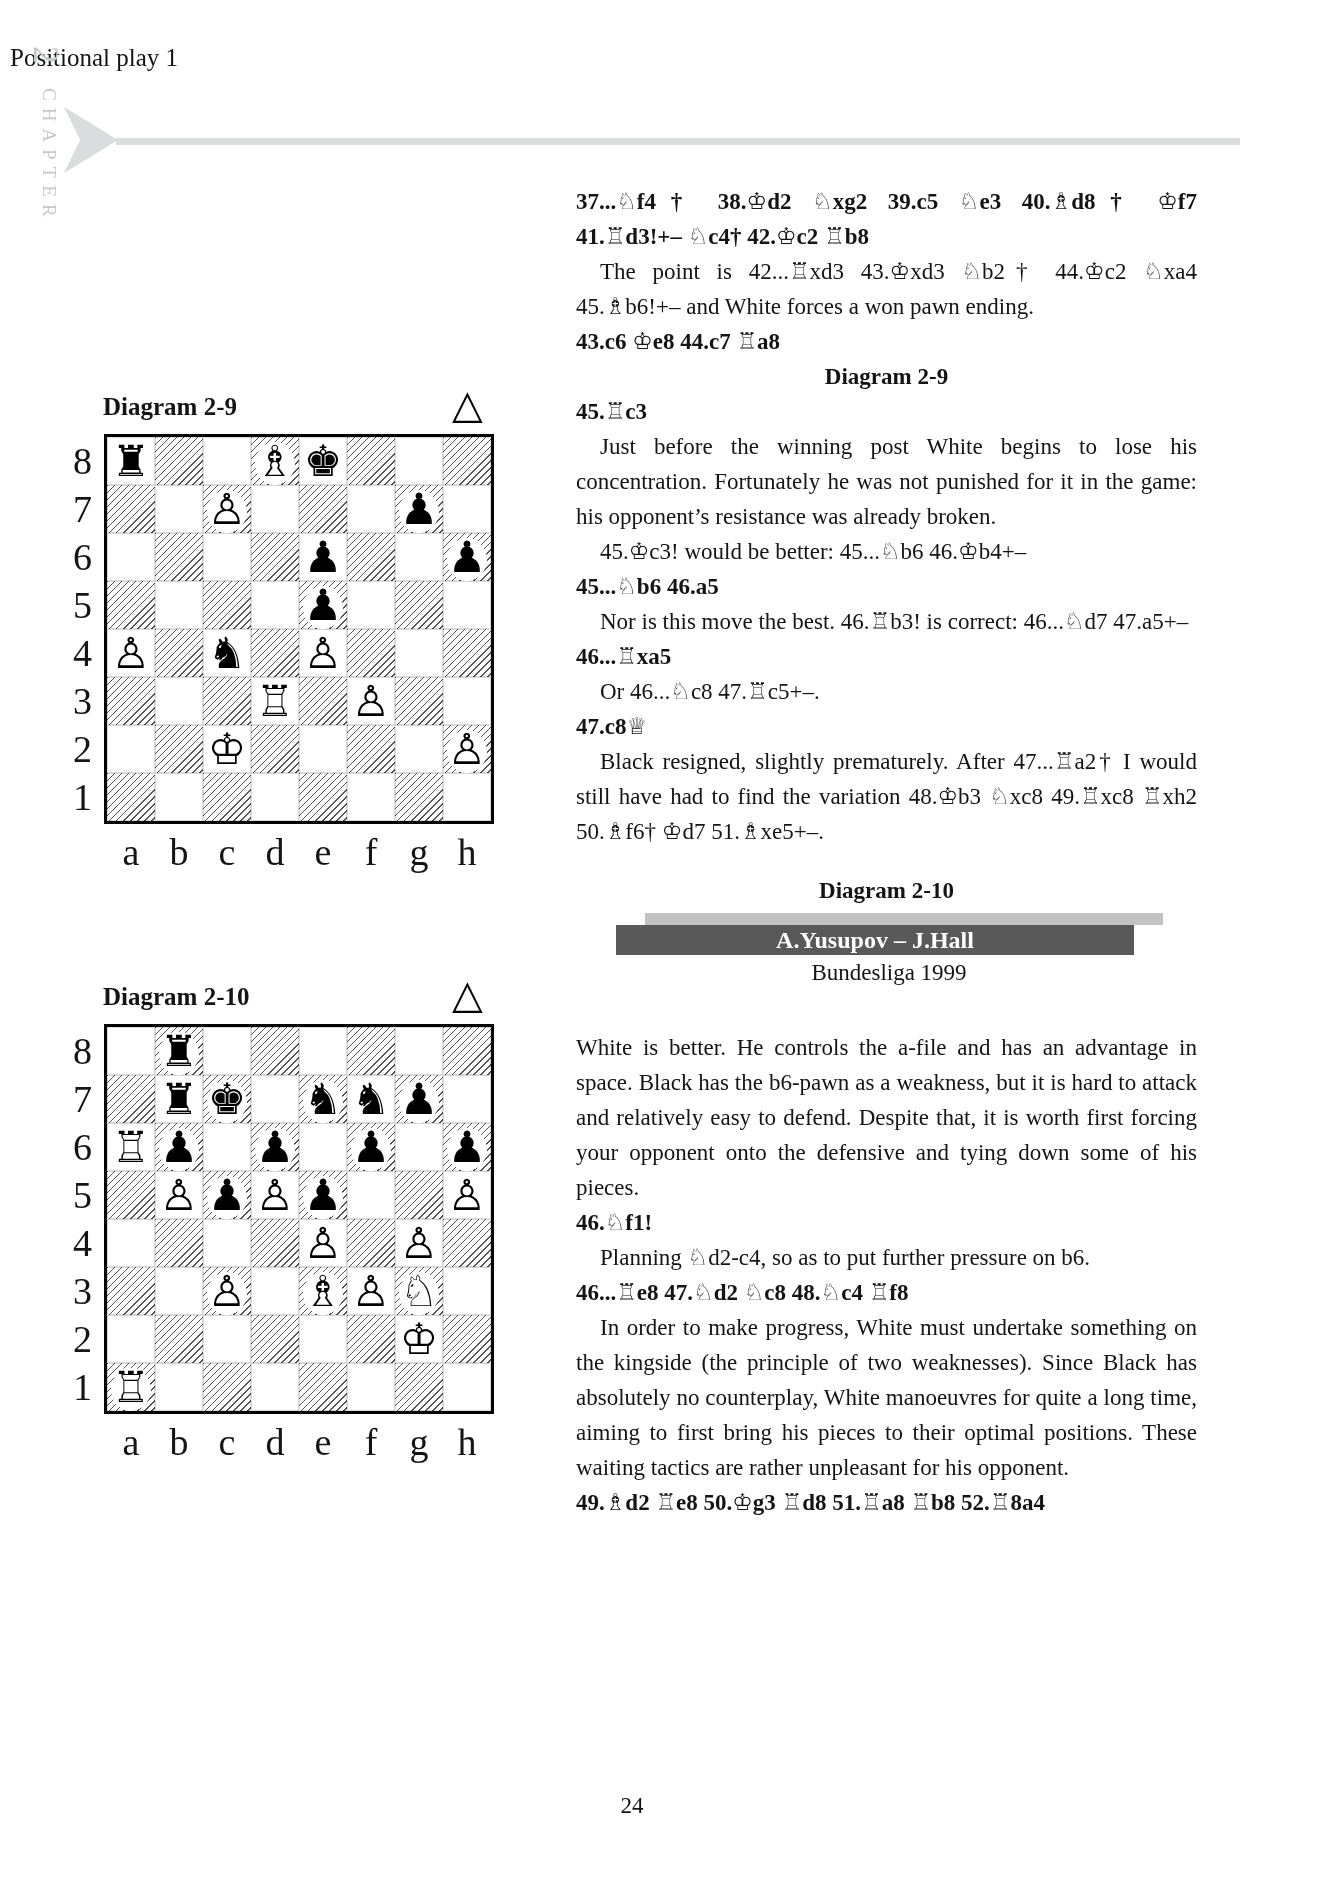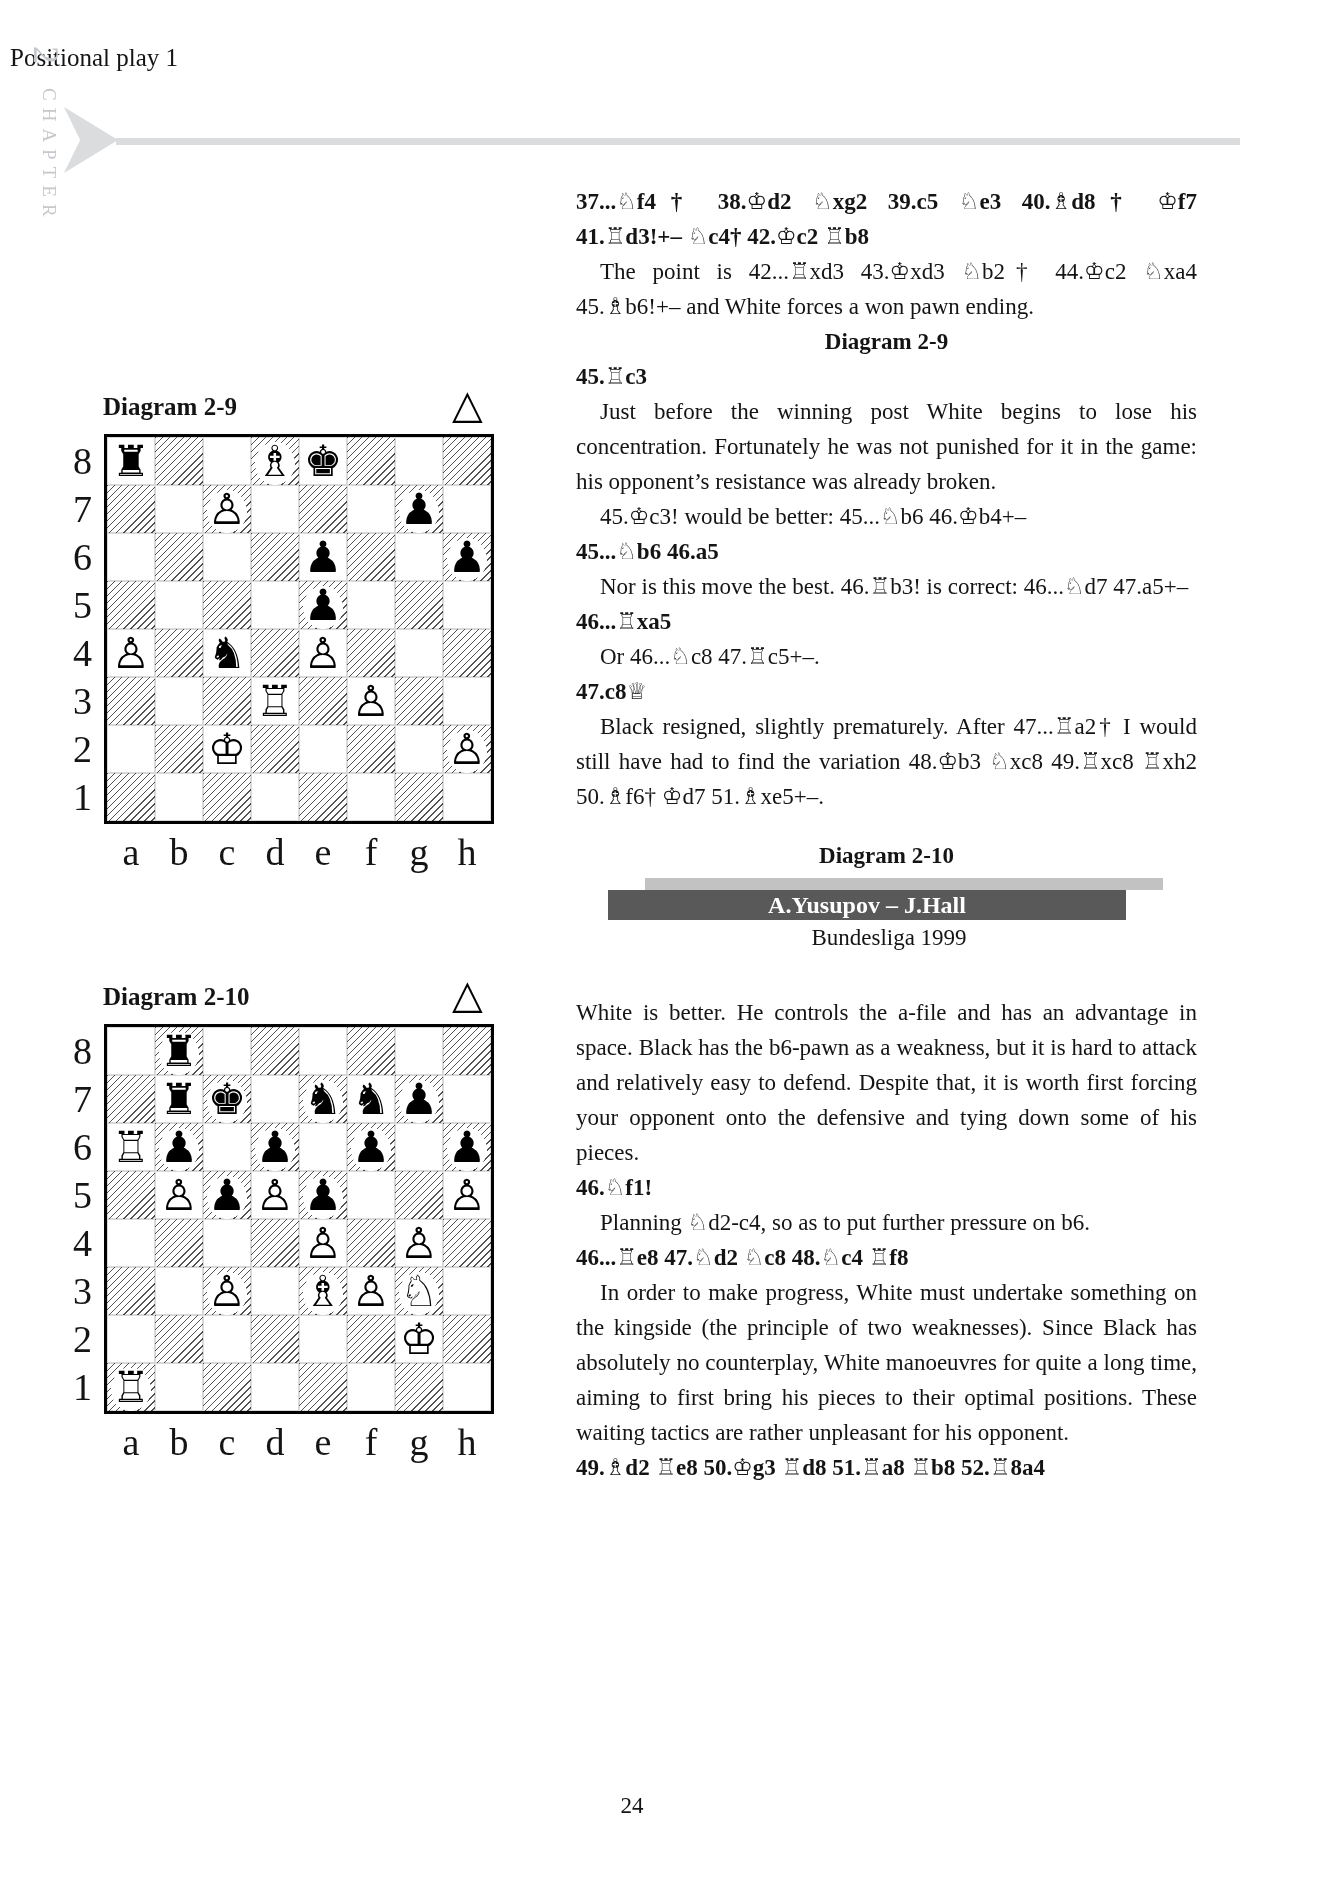"43.c6 ♔e8 44.c7 ♖a8" div.moves { html: none -> <div> <div>43.c6 ♔e8 44.c7 ♖a8</div> </div> }
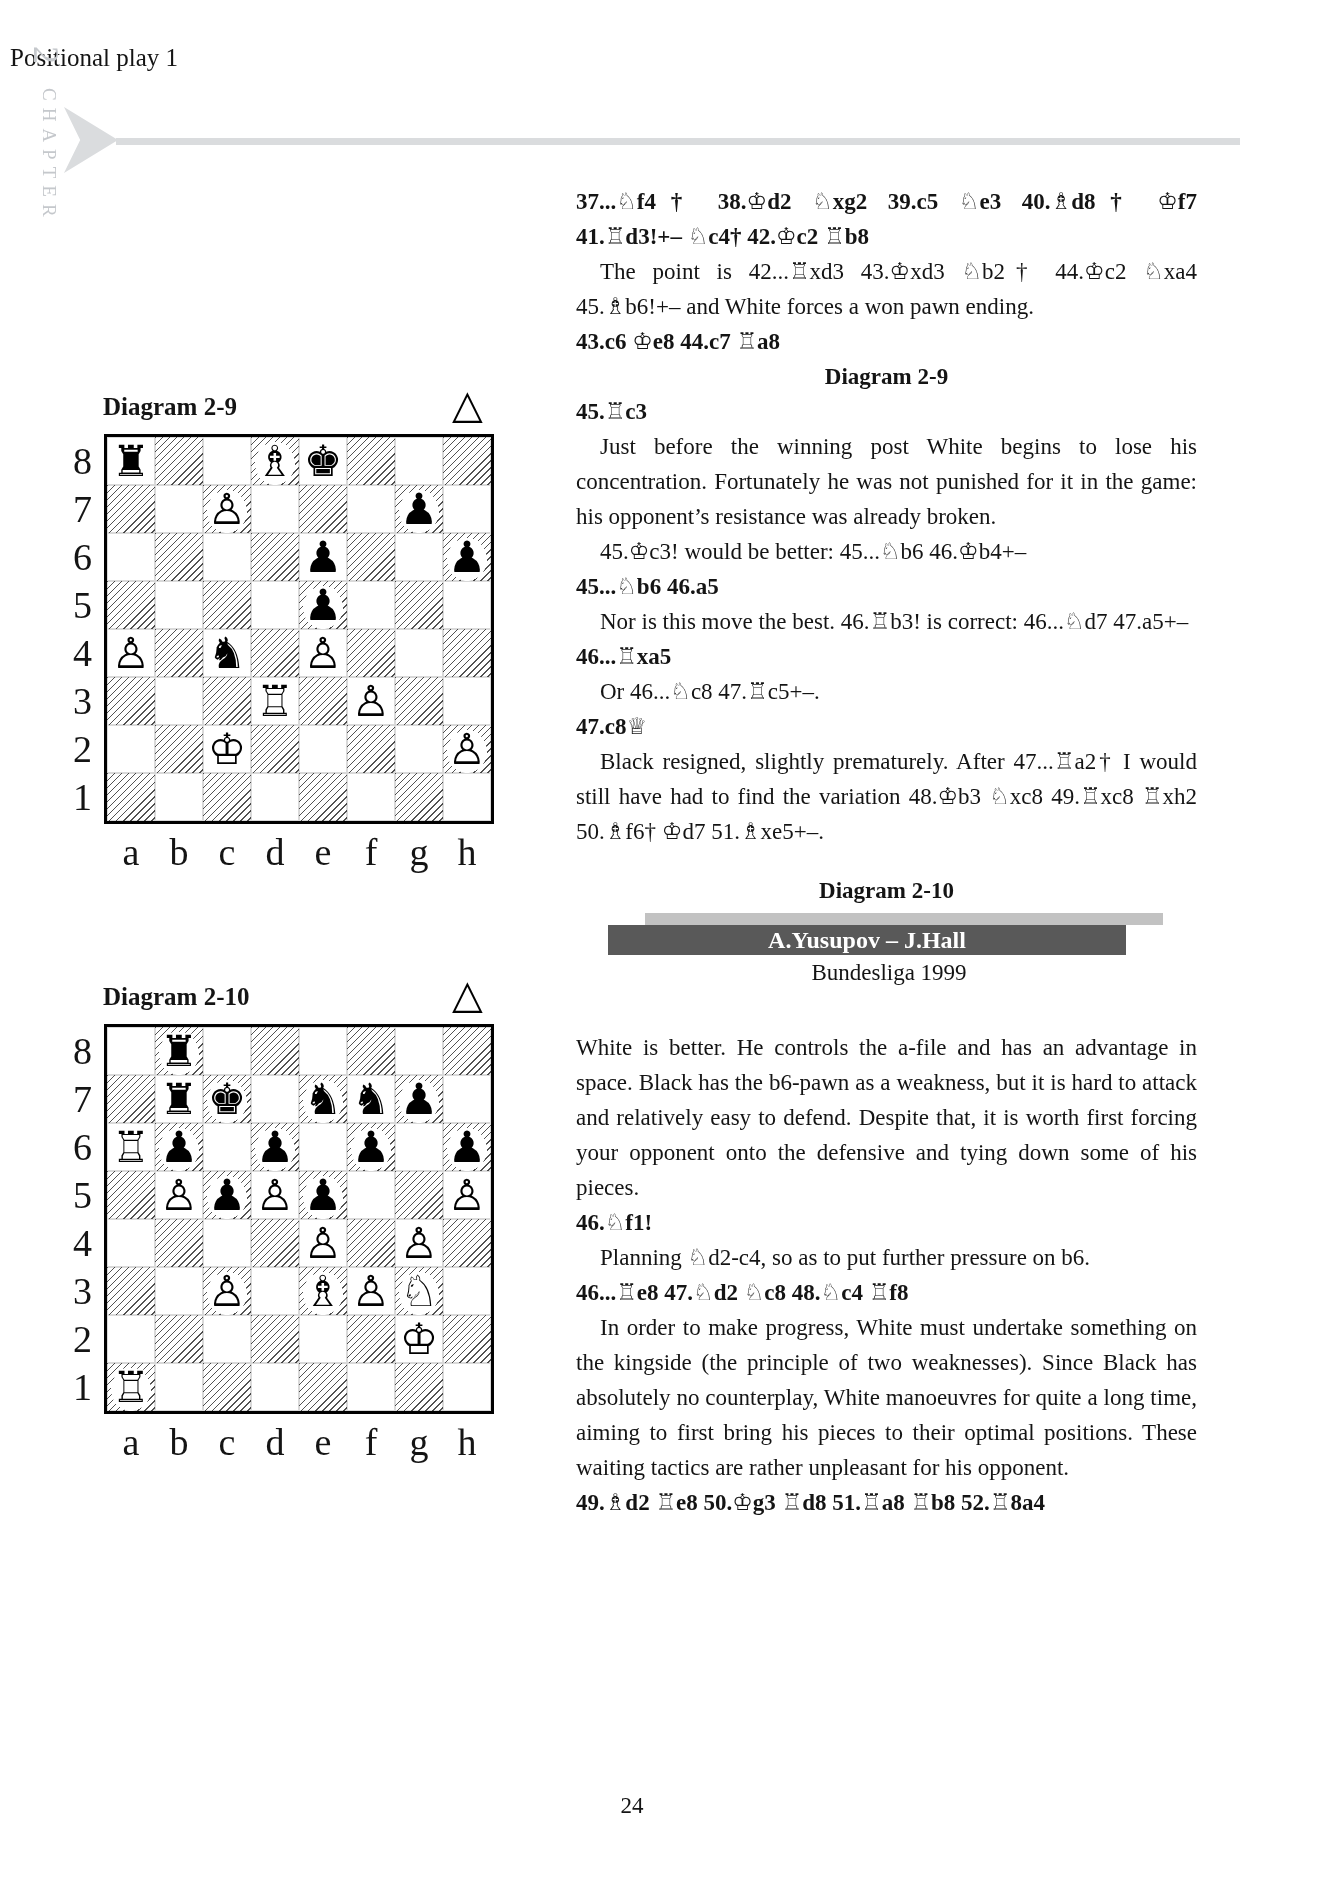"A.Yusupov – J.Hall" .bar-dark { margin-left: 32px -> 40px }
